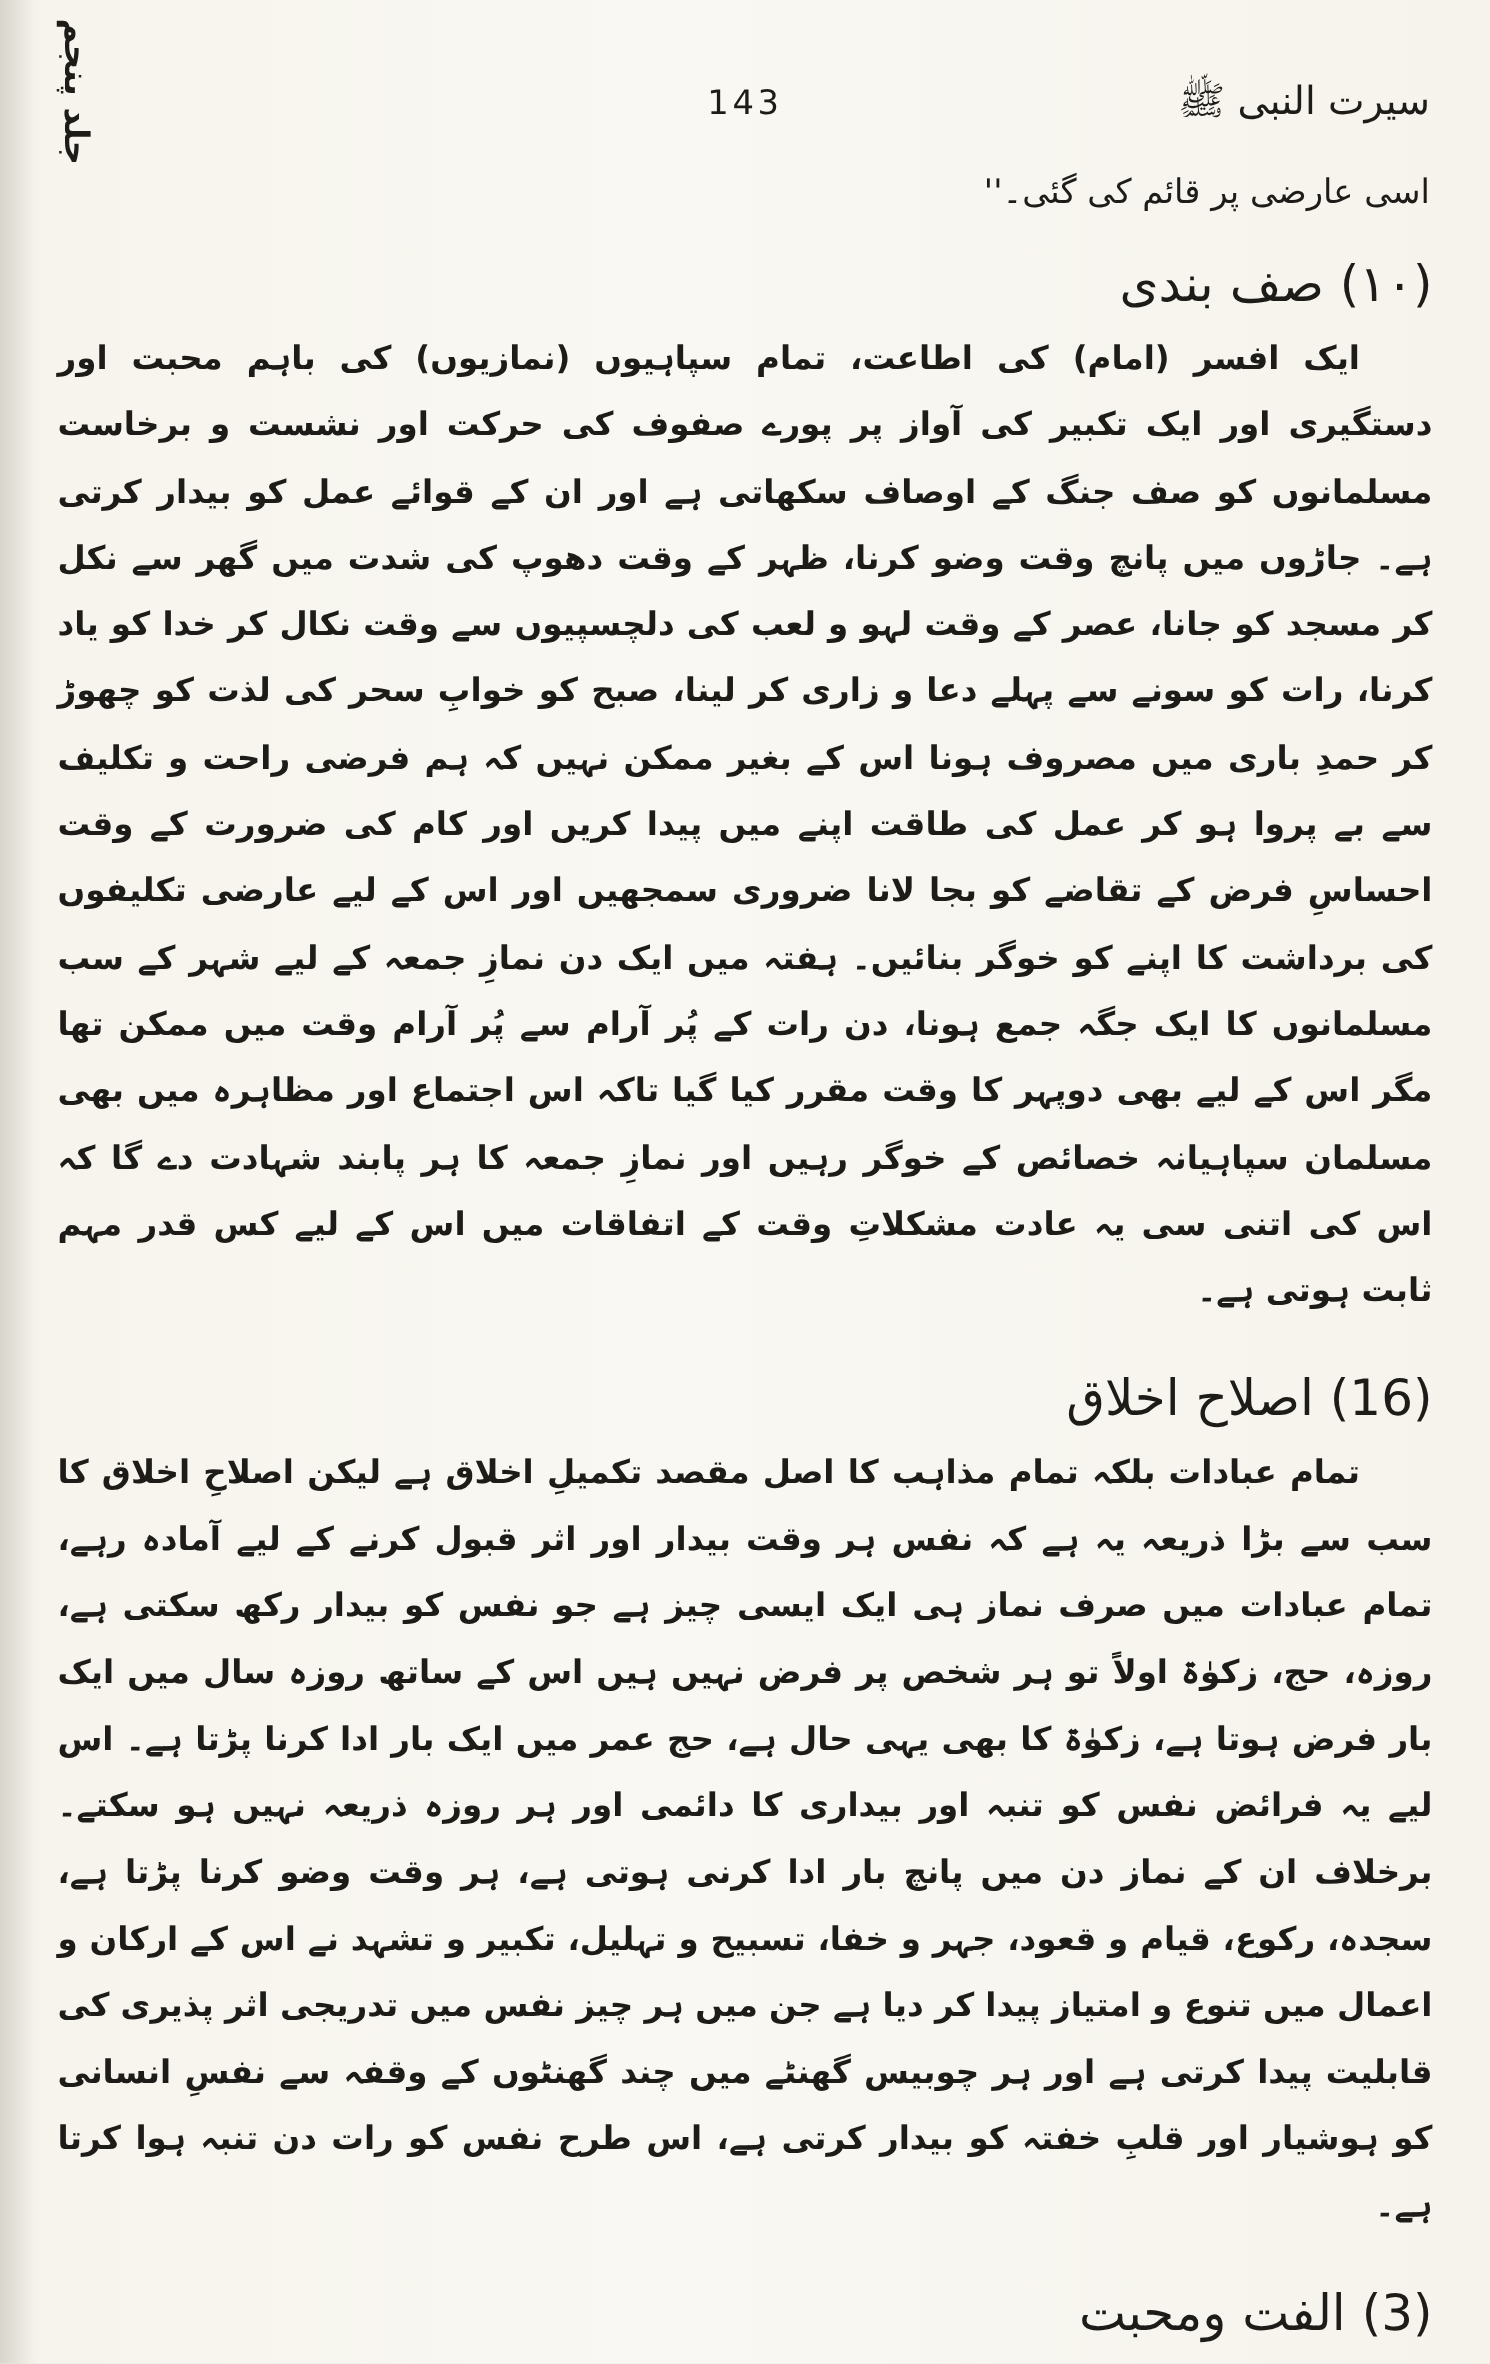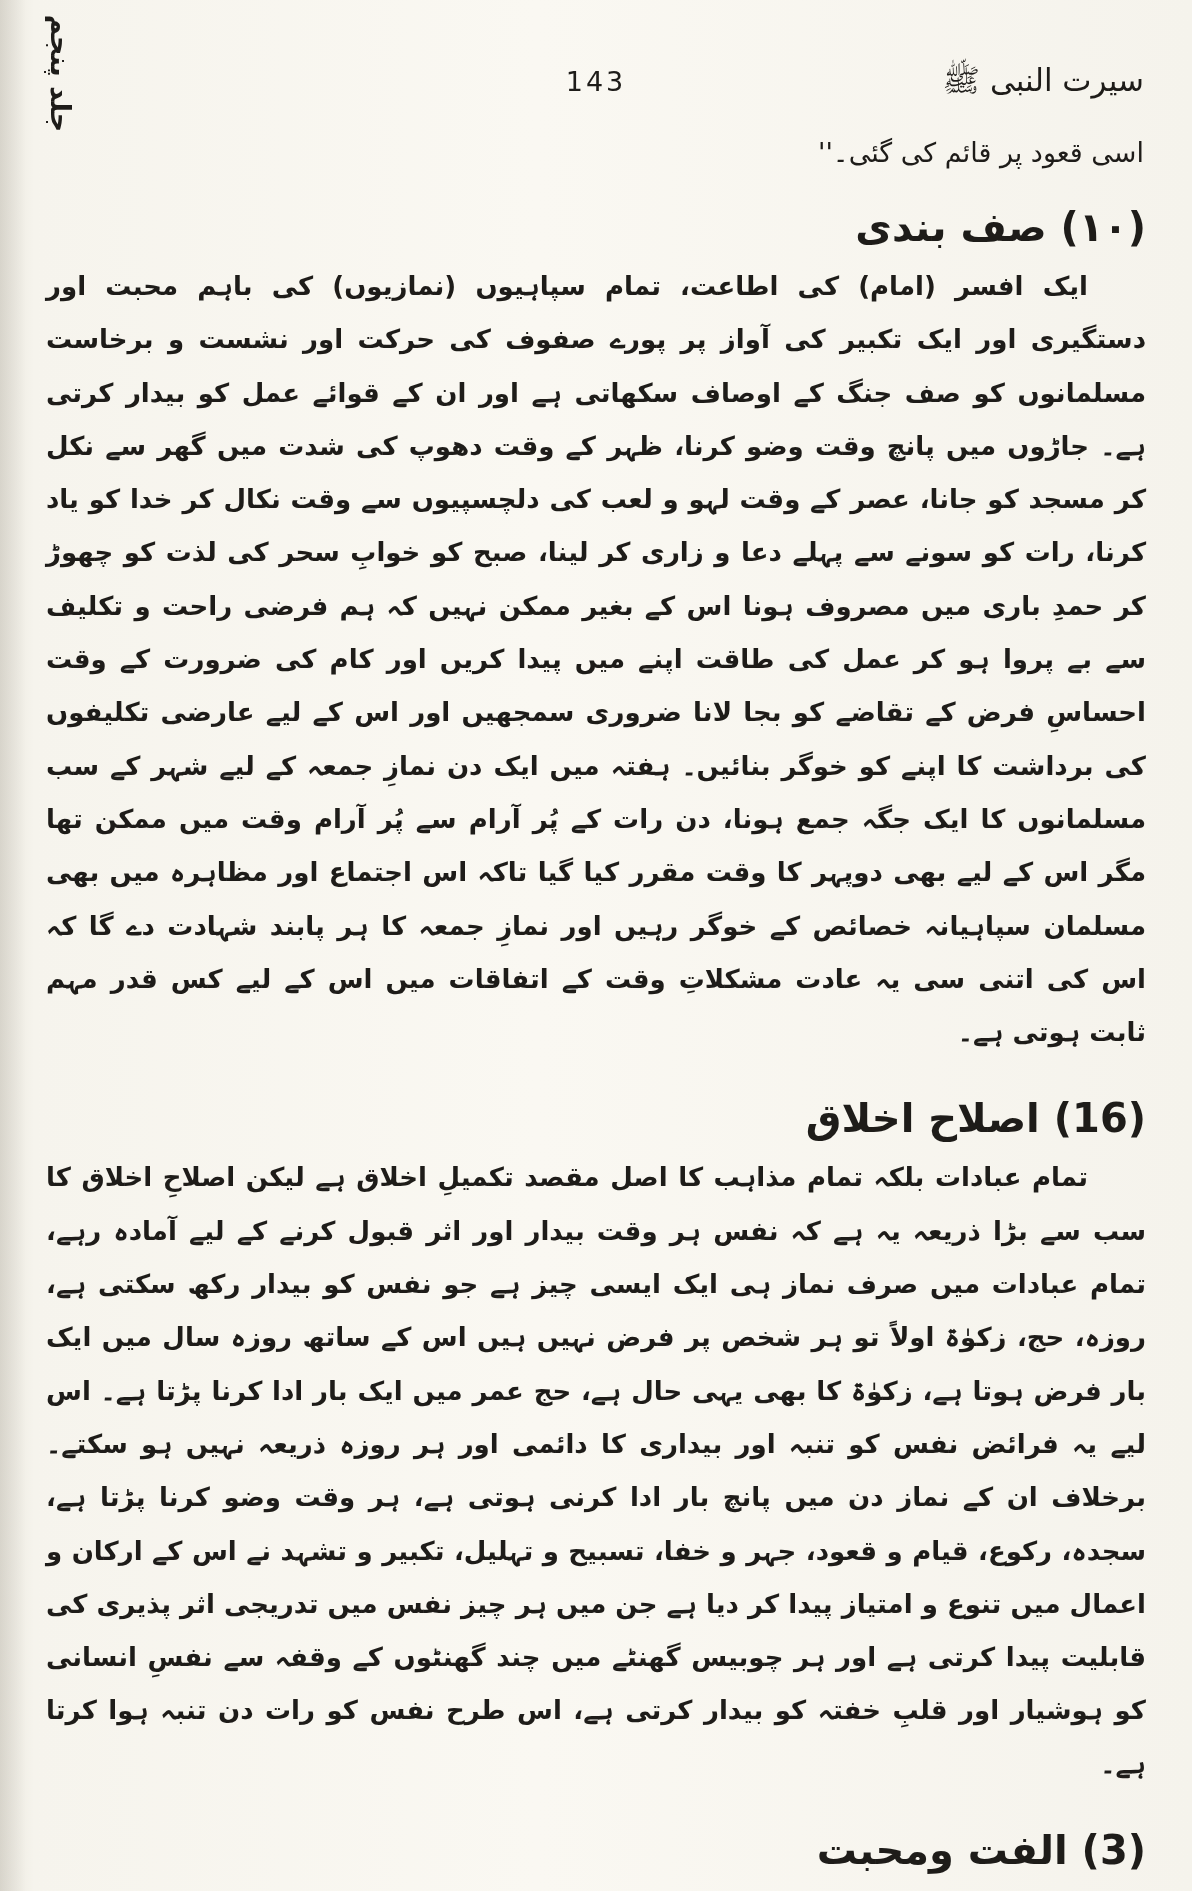"اسی قعود پر قائم کی" div.intro-line { text: قعود -> عارضی }
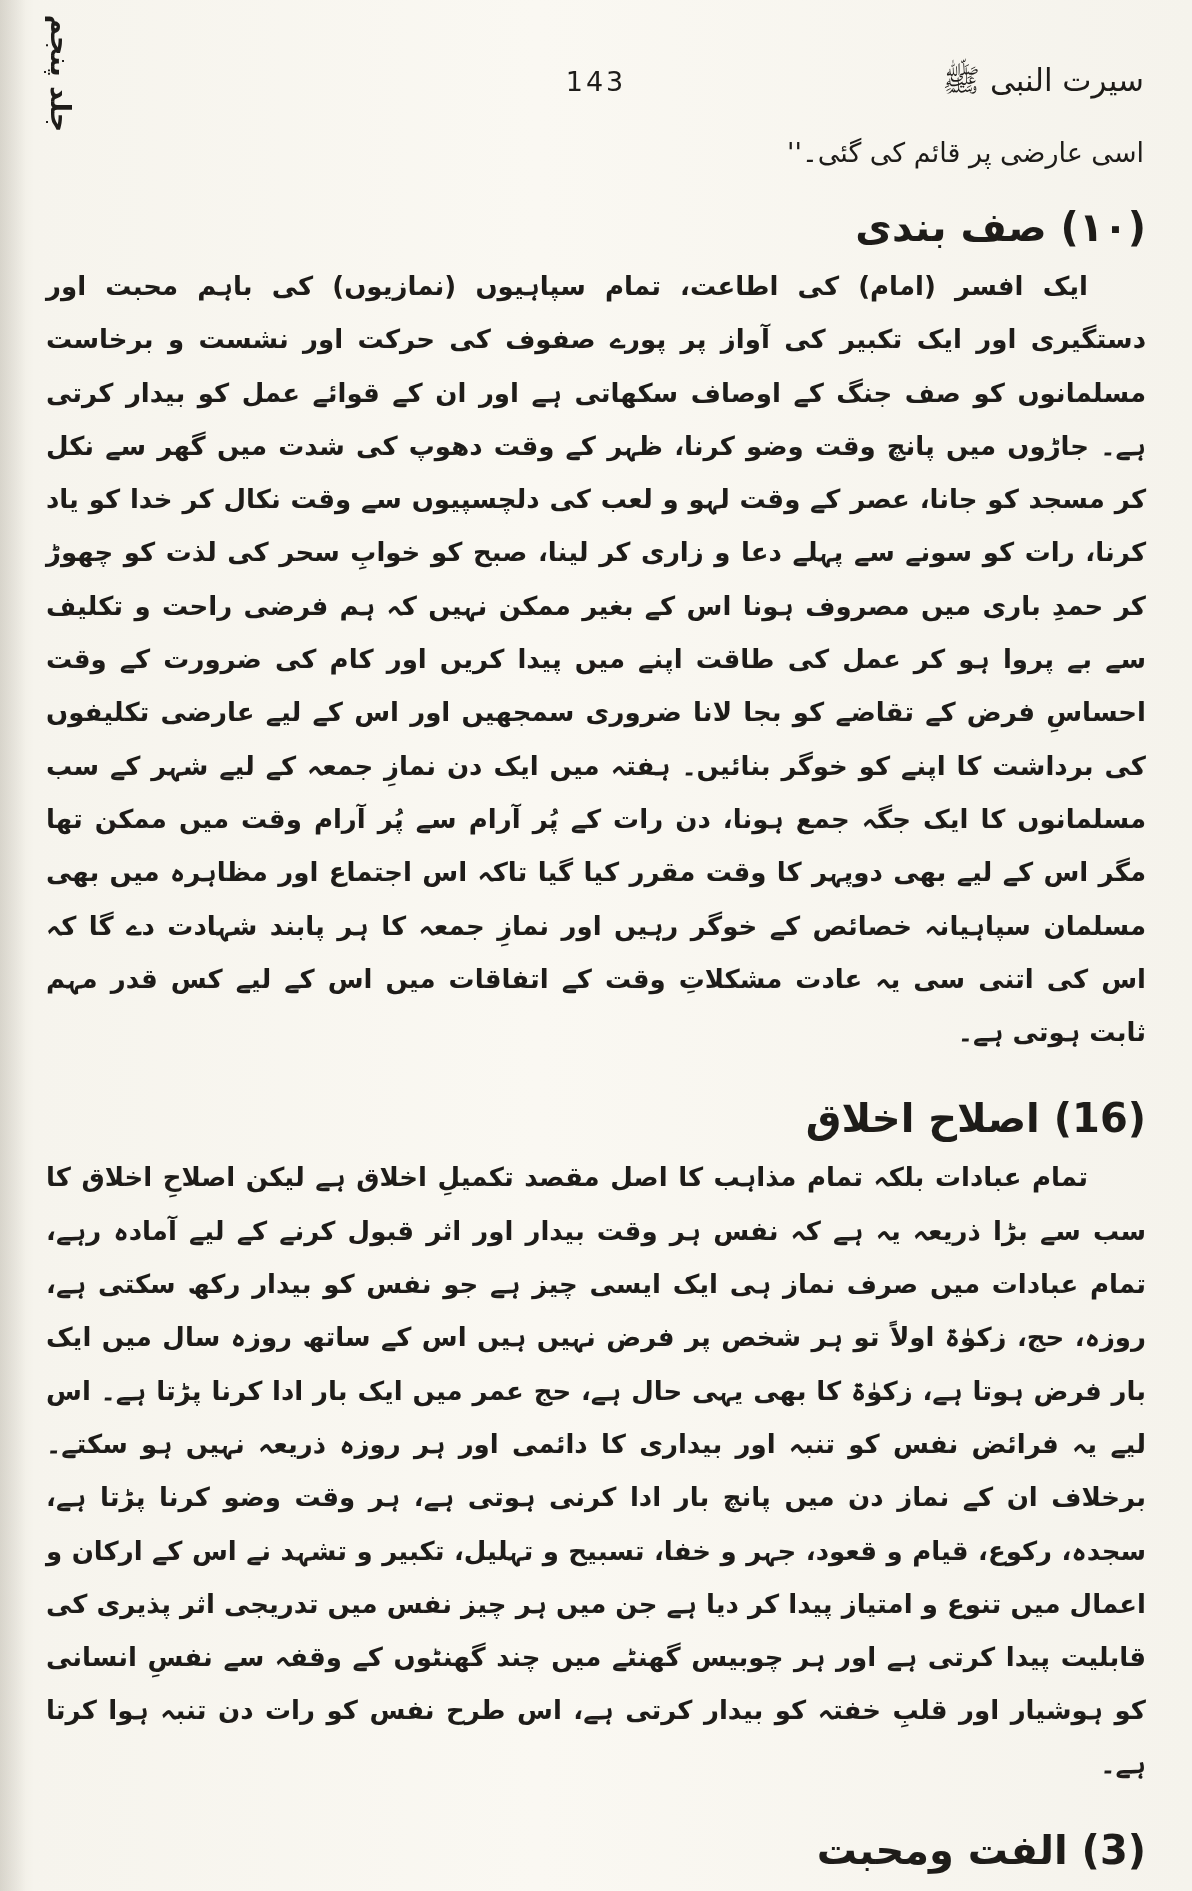"(۱۰) صف بندی" .section-heading { font-weight: 700 -> 400 }
